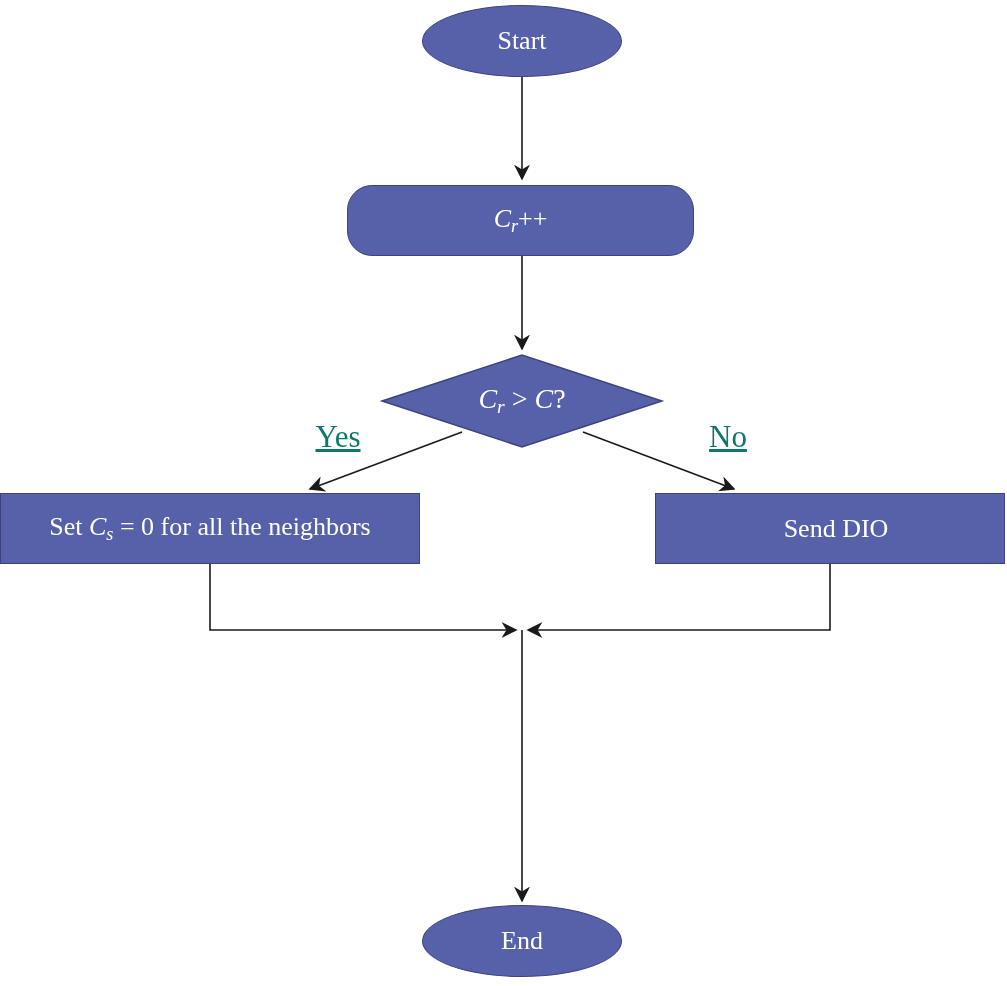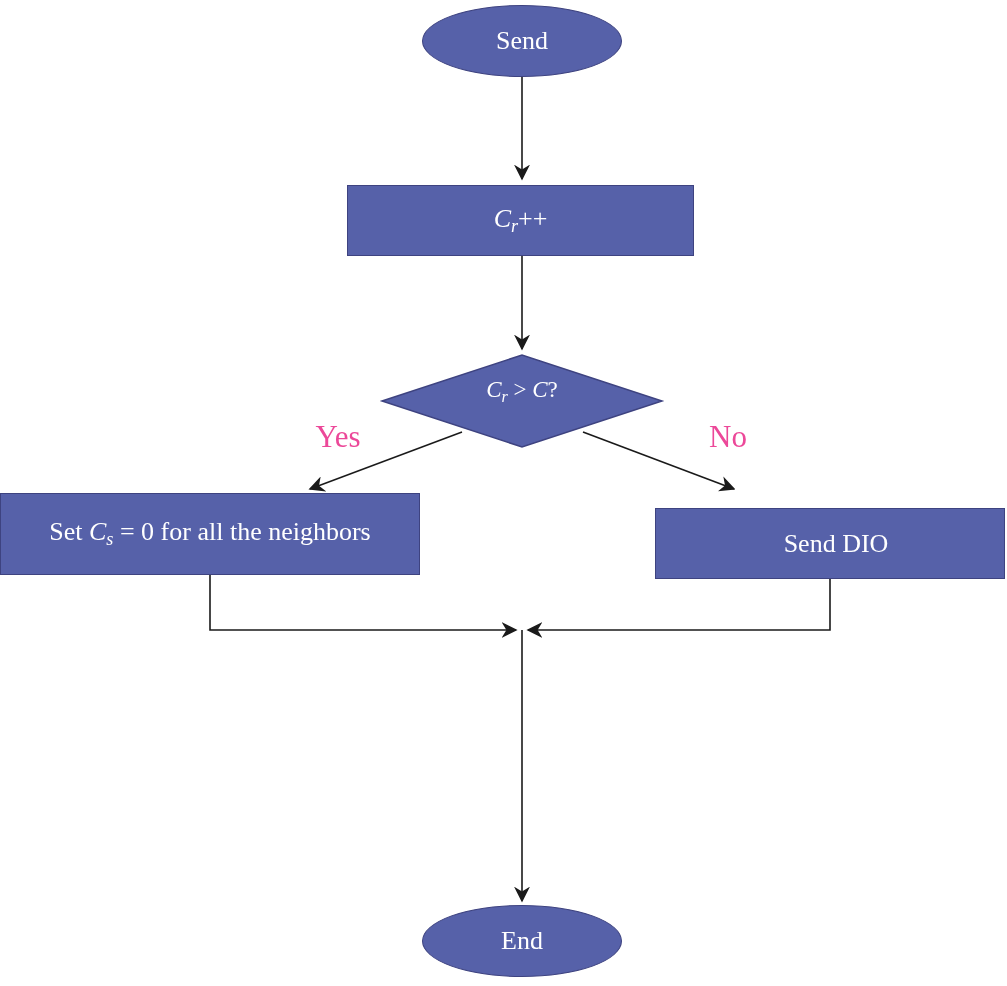"Send" span { text: Send -> Start }
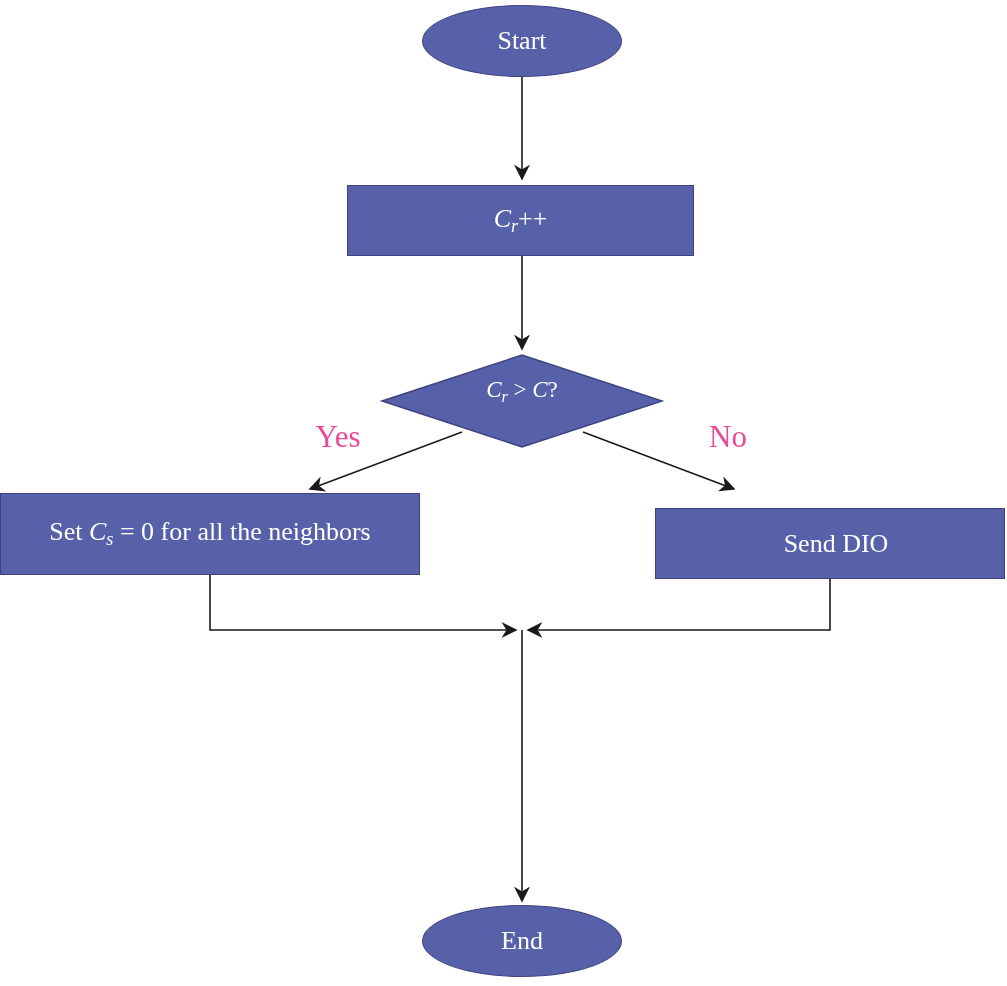"Cr++" div.node { border-radius: none -> 25px }
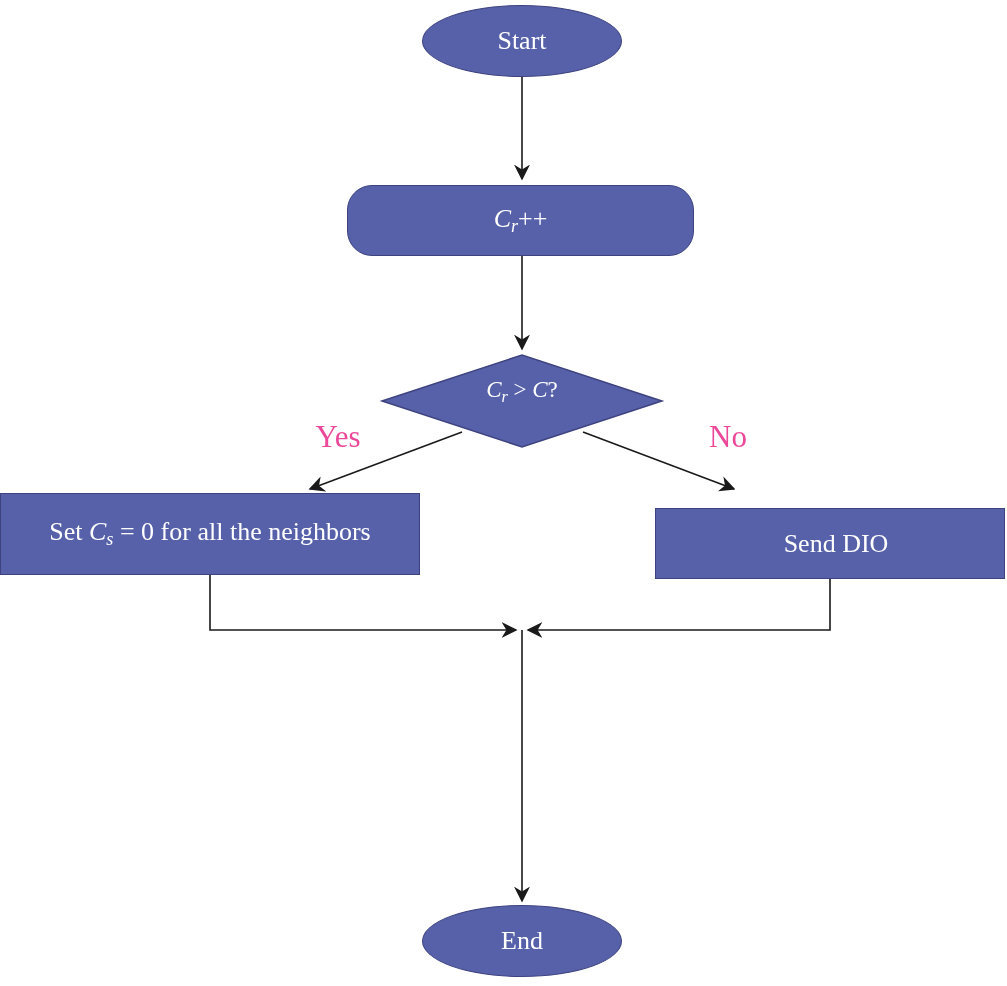"Cr > C?" .diamond-label { align-items: none -> center; font-size: 23px -> 28px }
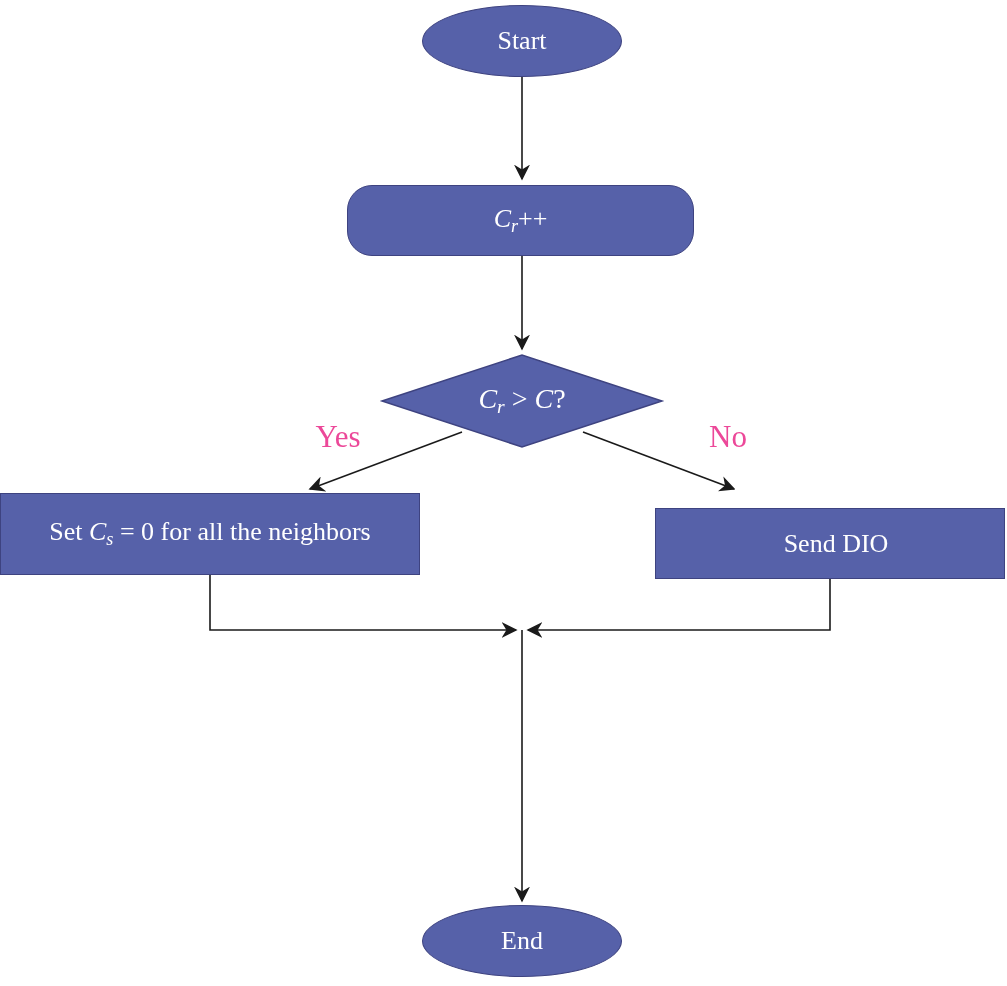"Yes" .edge-label { color: #ec4899 -> #0f766e; text-decoration: none -> underline }
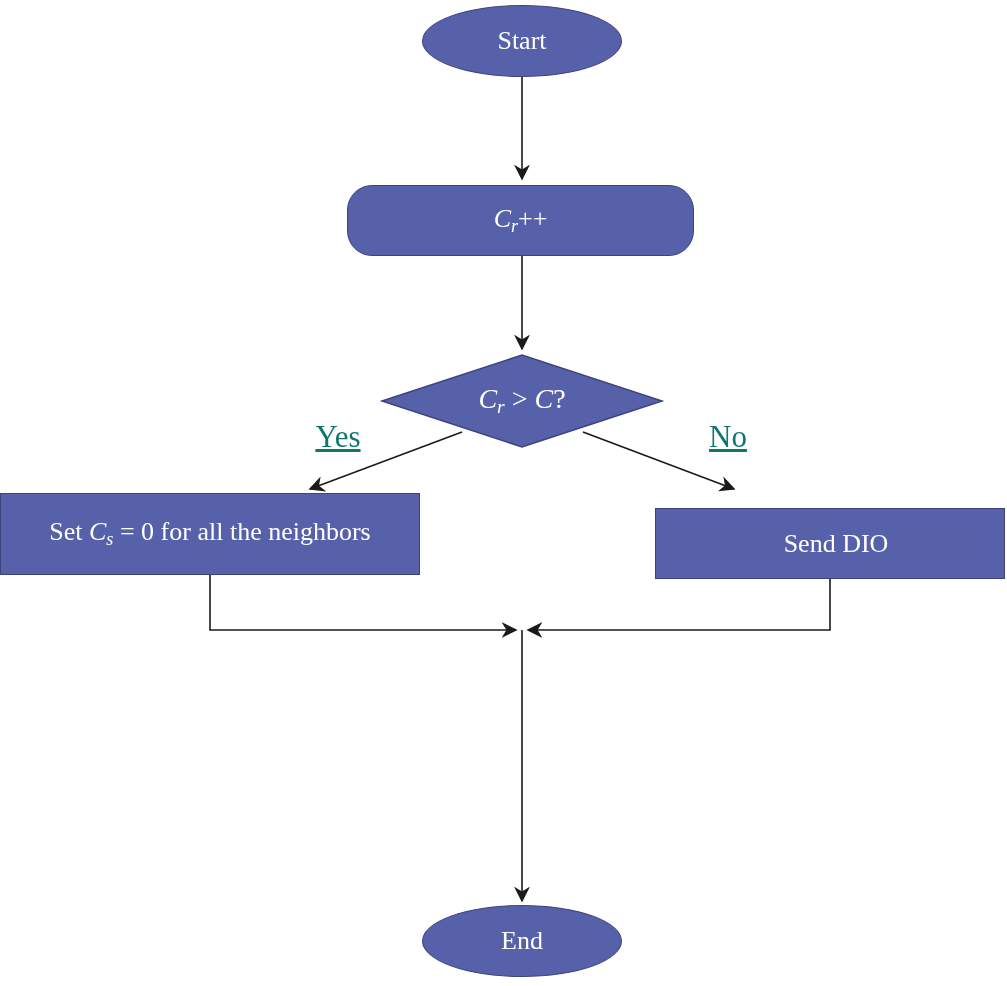"Set Cs = 0 for" div.node { height: 82px -> 71px }
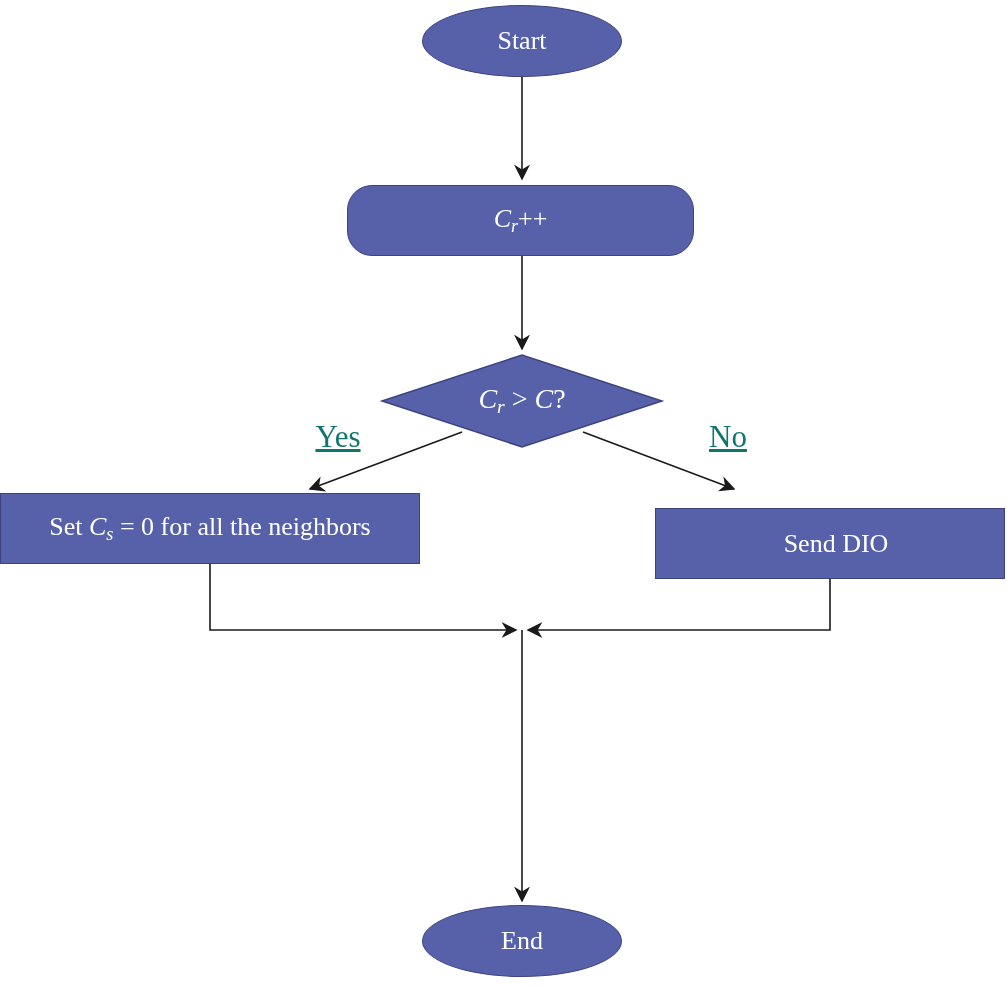"Send DIO" div.node { top: 508px -> 493px }
